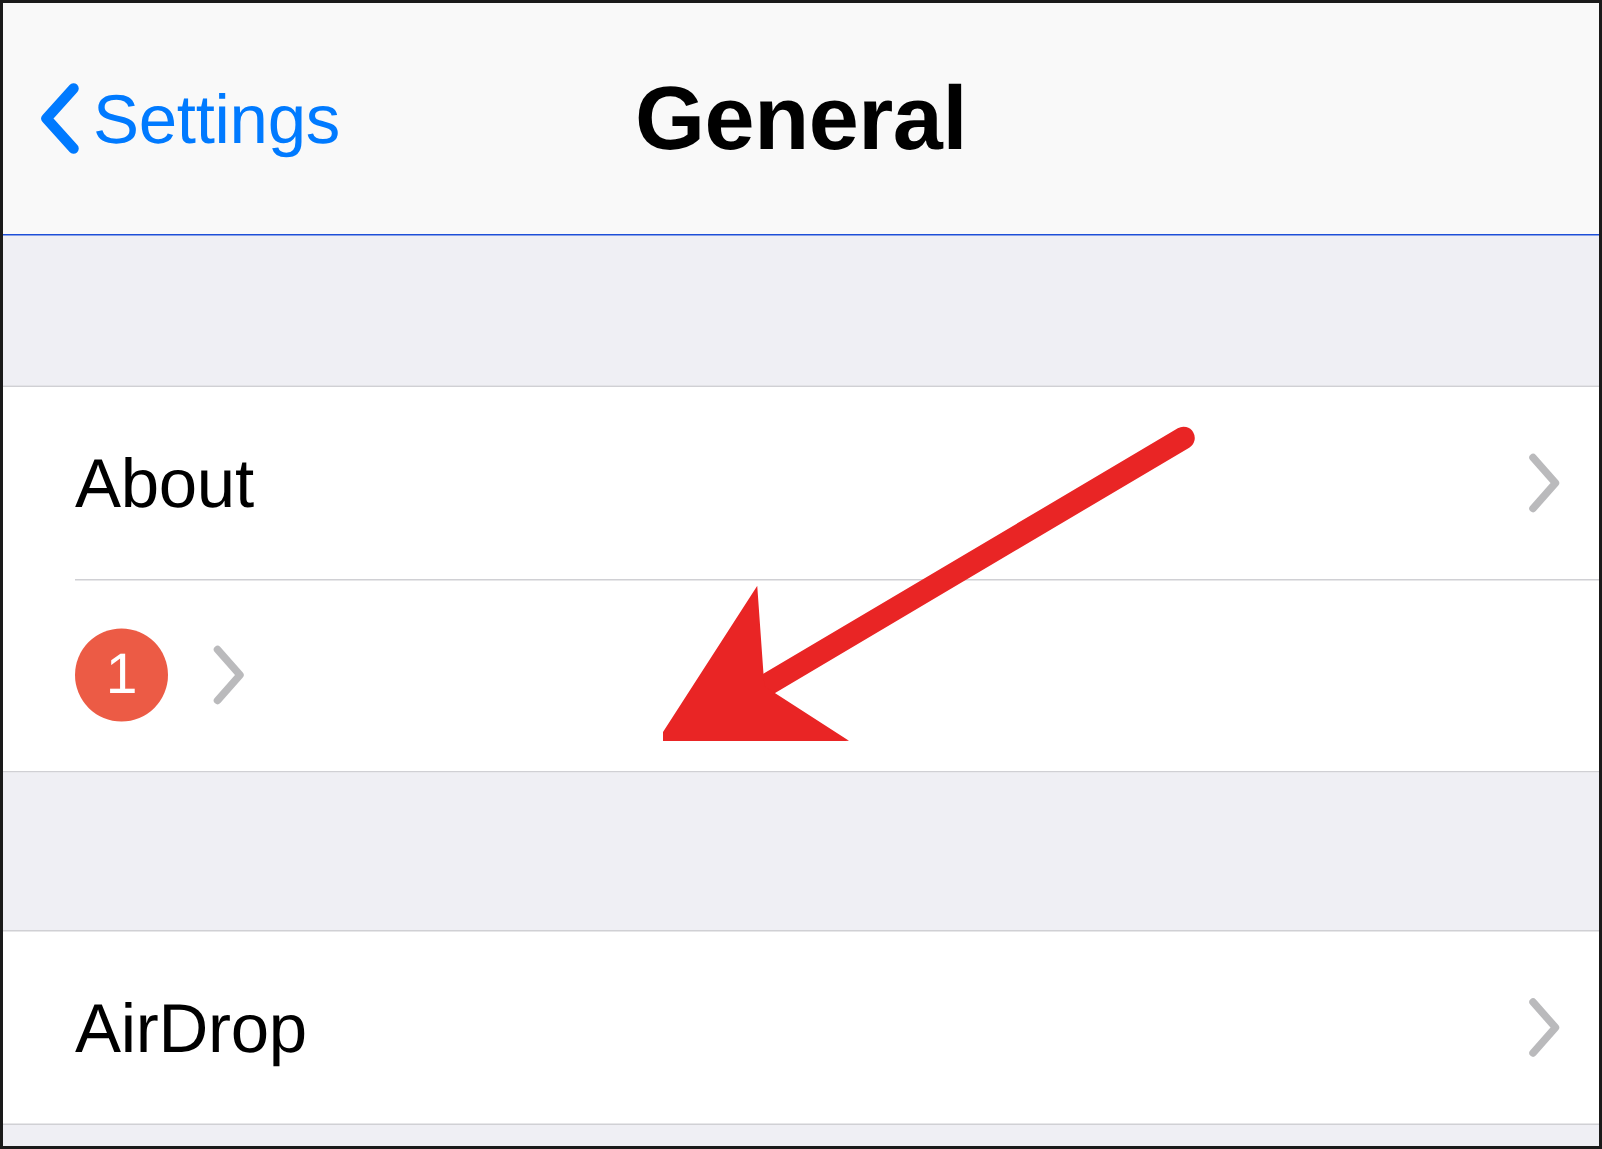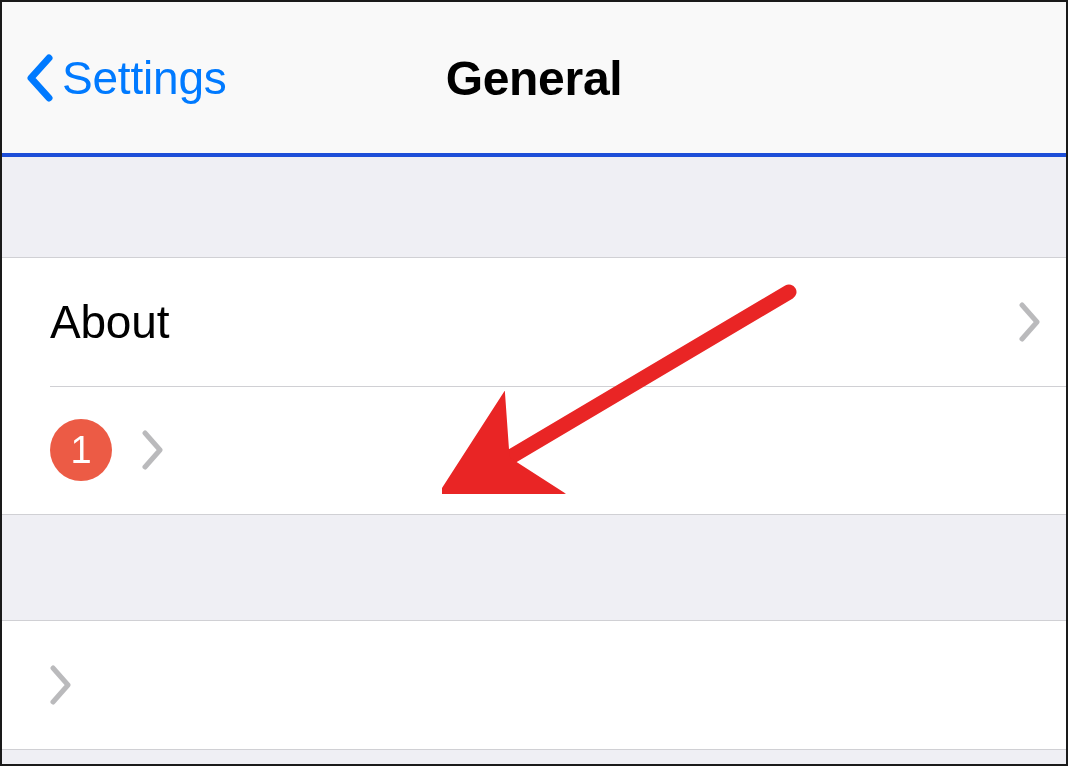"Settings" .nav-header { border-bottom: 4px solid #1d4ed8 -> 1px solid #1d4ed8 }
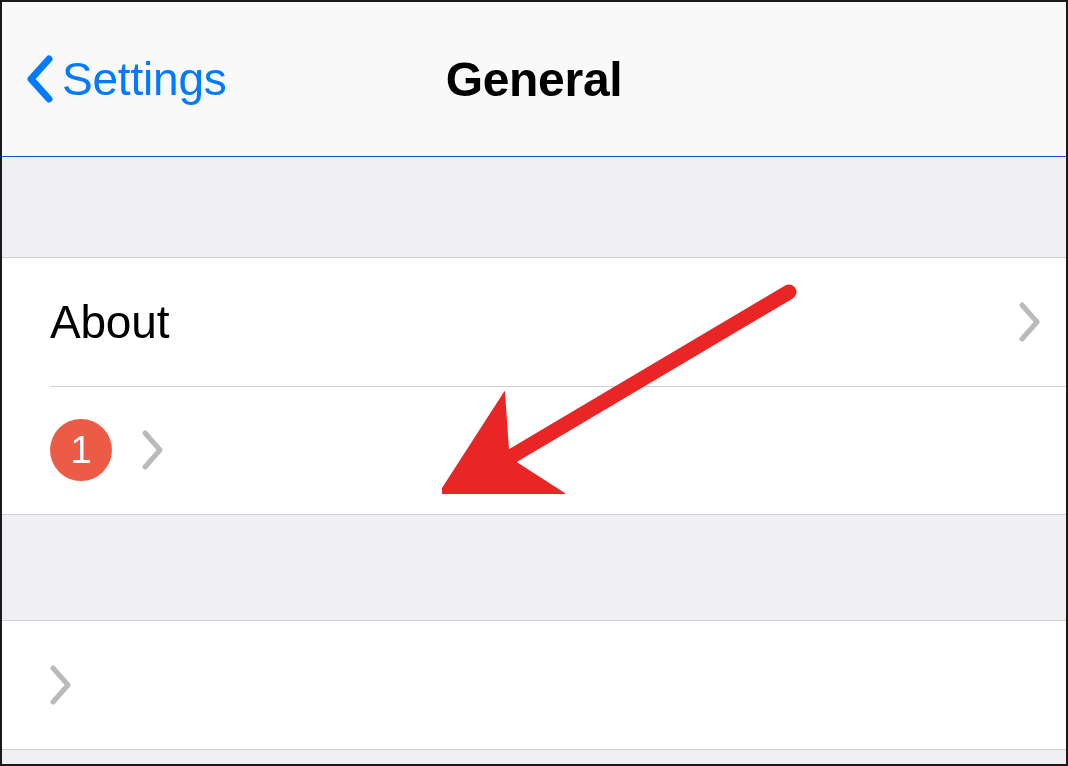"General" .nav-title { font-size: 48px -> 60px }
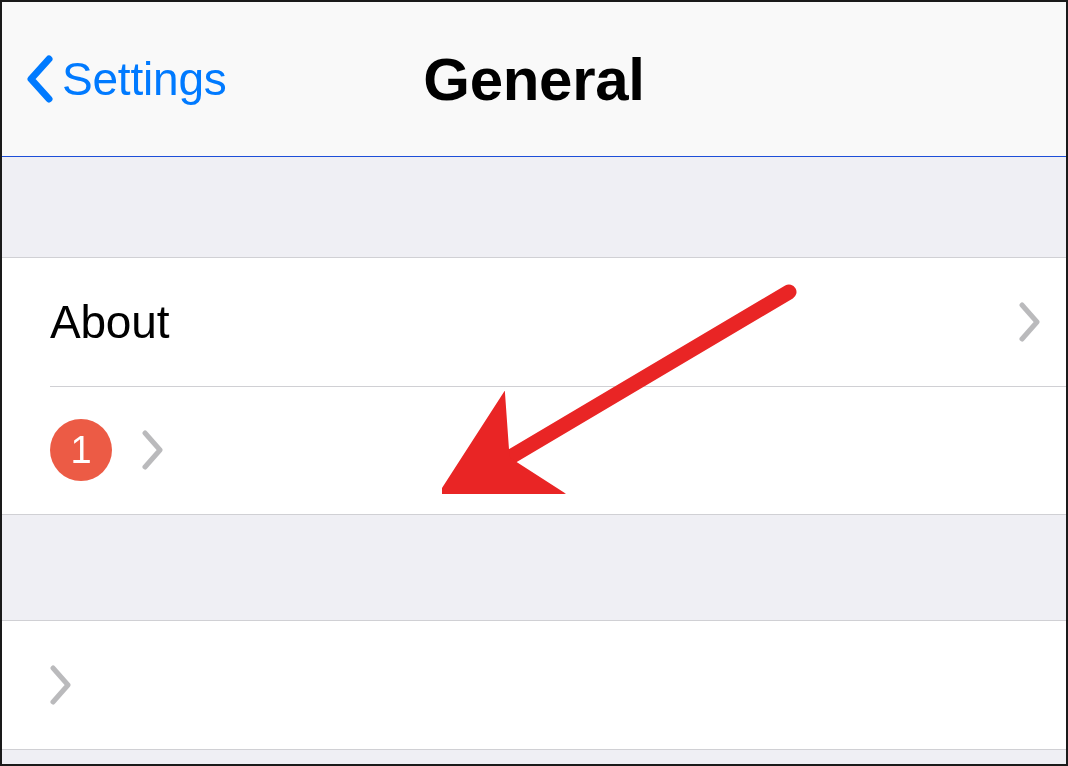"AirDrop" span.row-label { html: none -> <span>AirDrop</span> }
